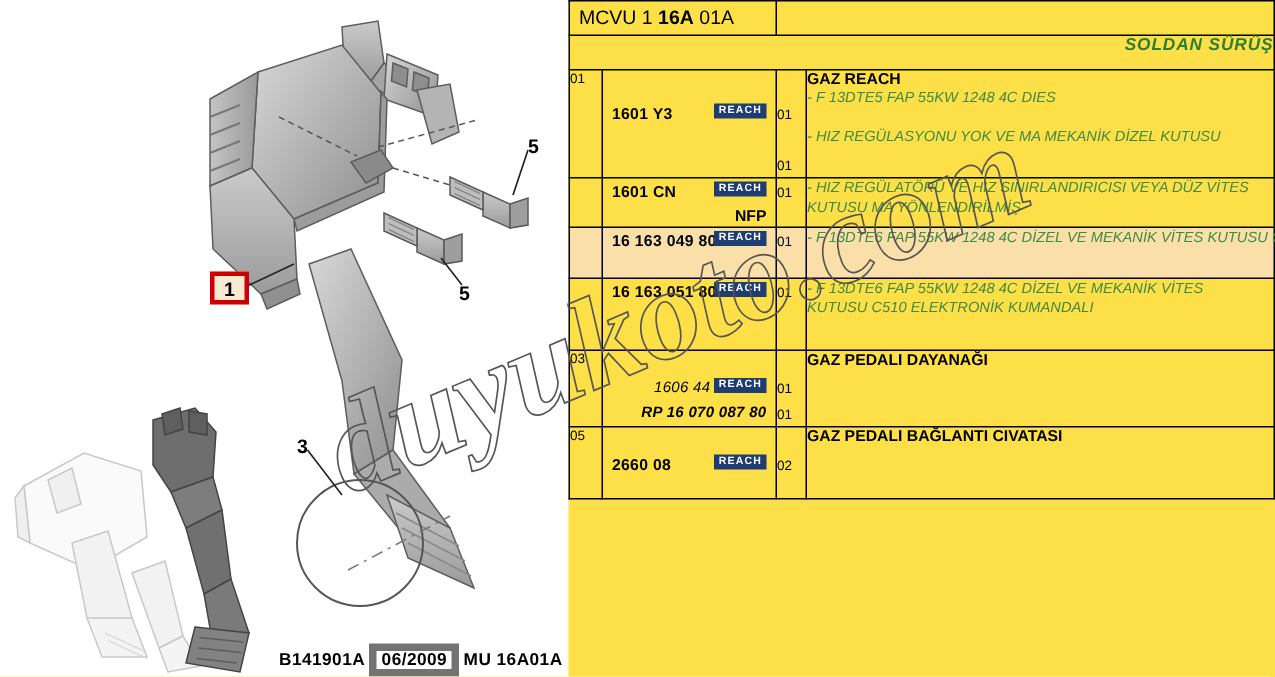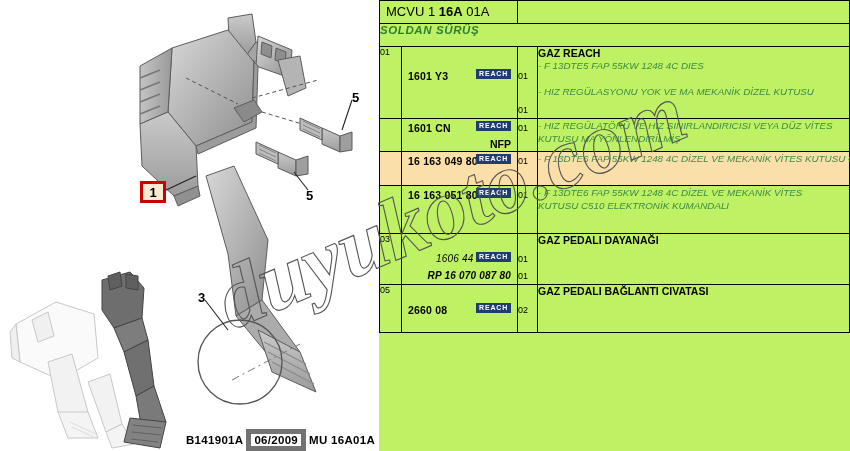"MCVU 1 16A 01A" #table-pane { background: #bef264 -> #fde047 }
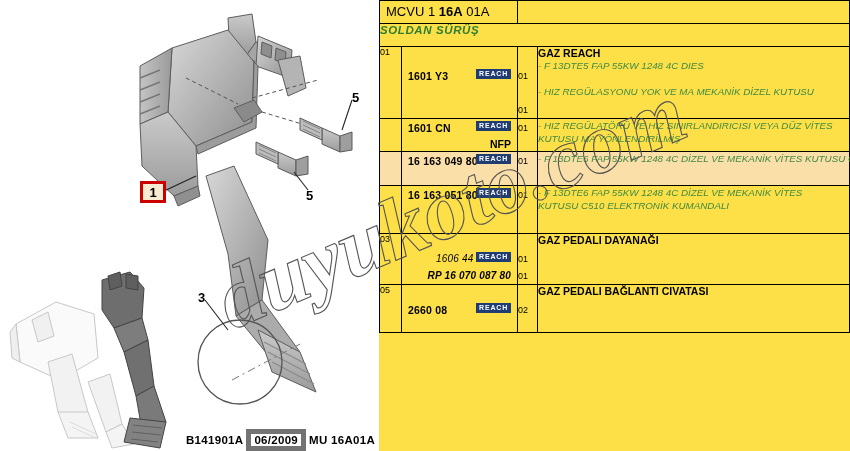"SOLDAN SÜRÜŞ" .cap-sub { text-align: left -> right }
